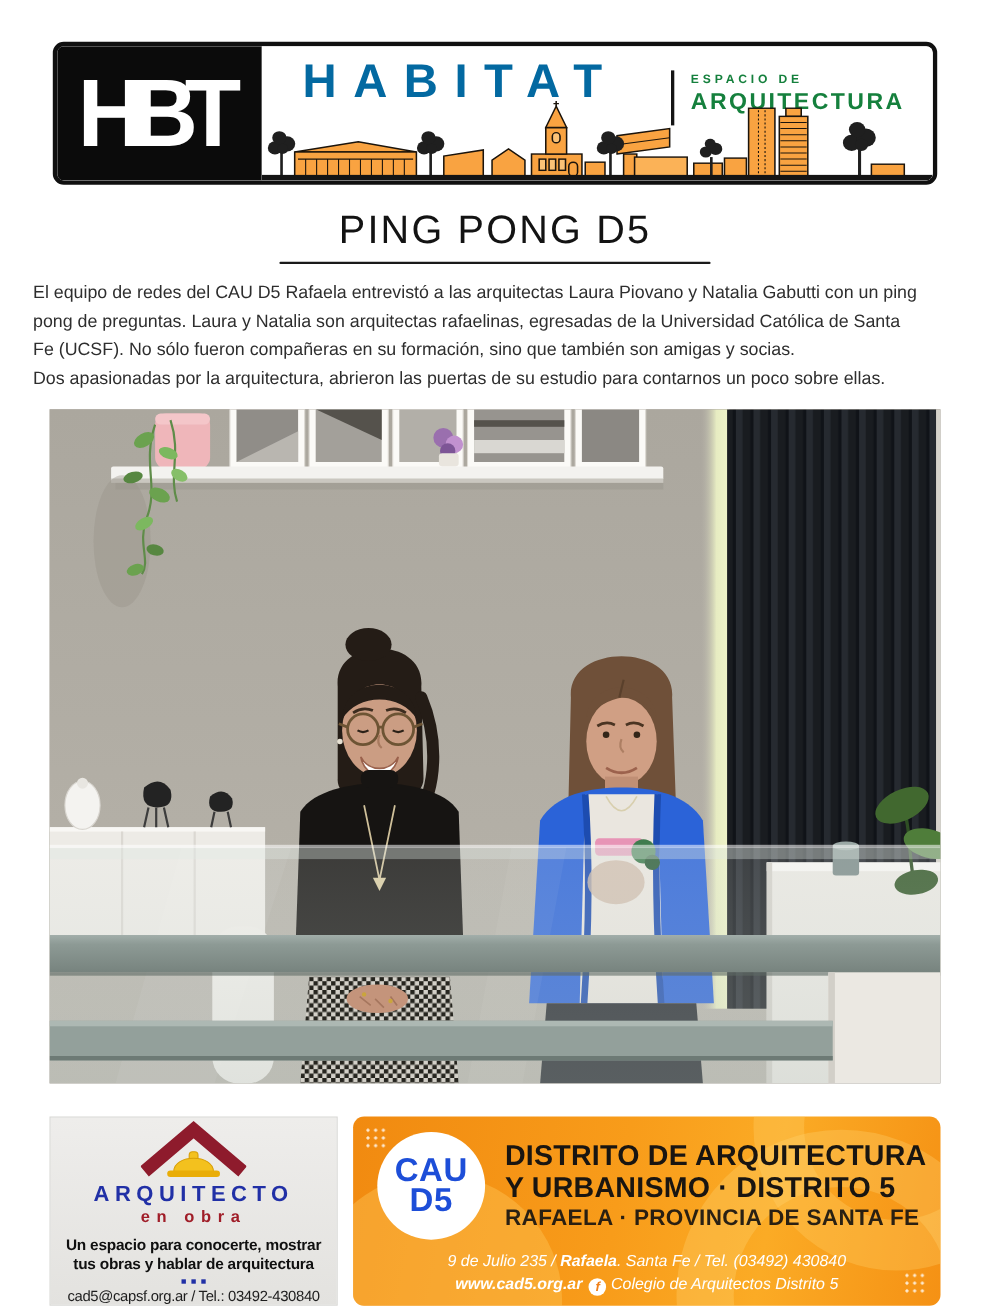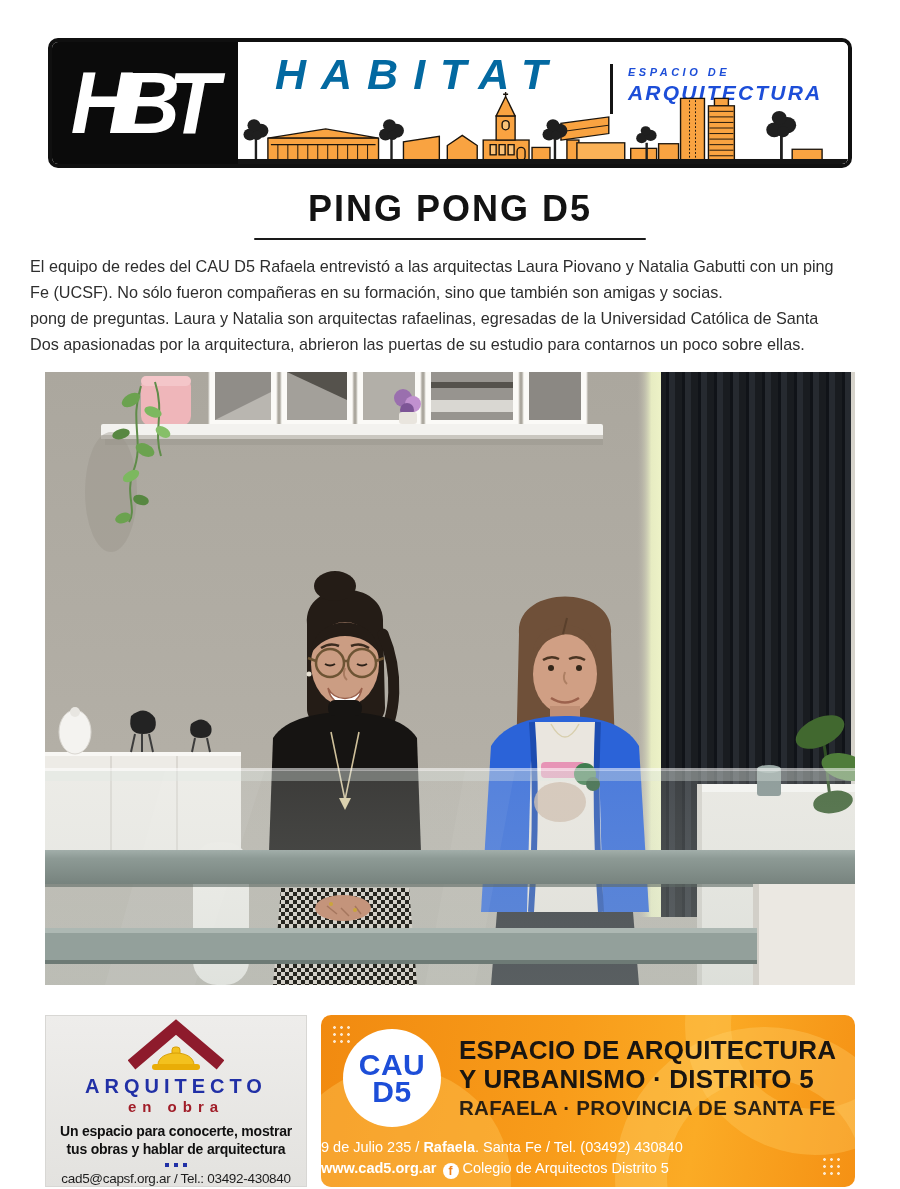"HBT" .header { font-style: italic -> none }
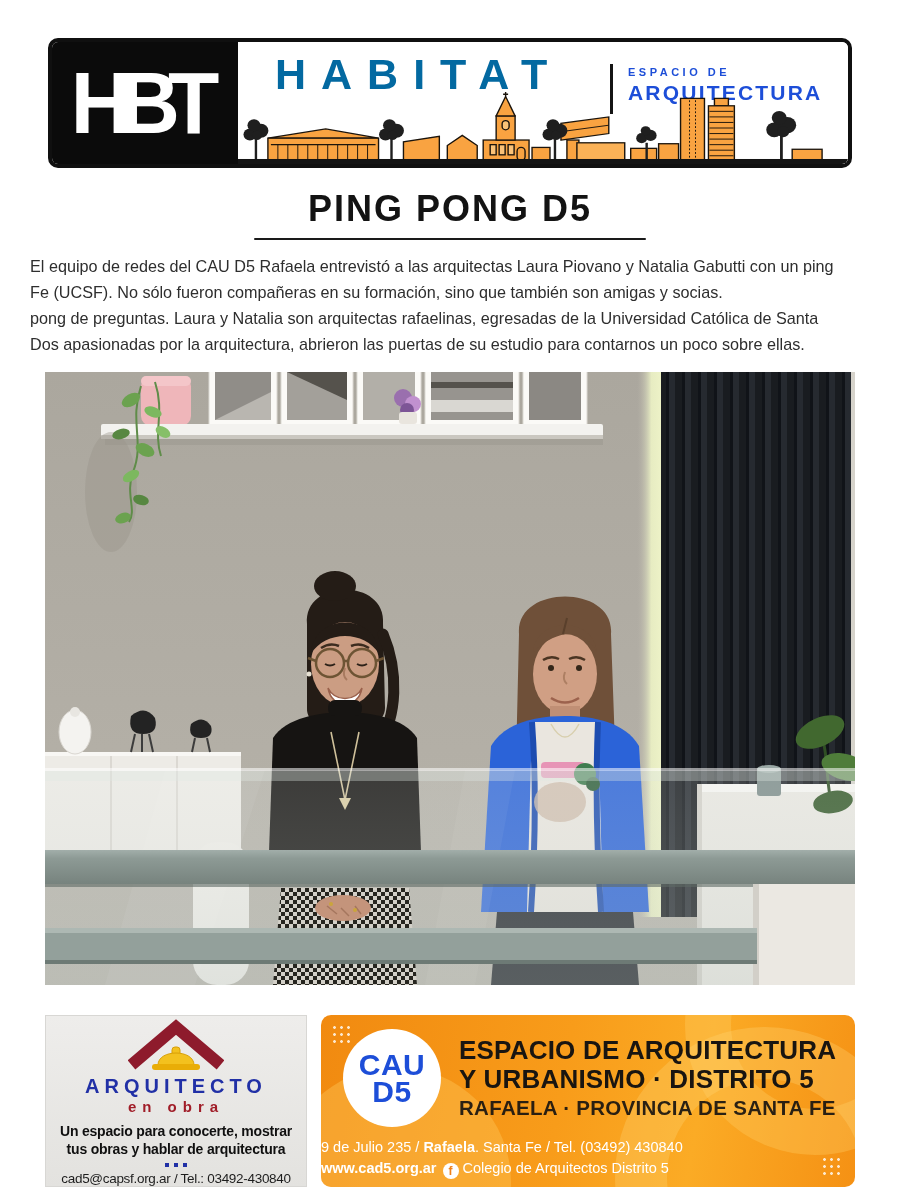"ESPACIO DE" .tagline { color: #1d4ed8 -> #15803d }
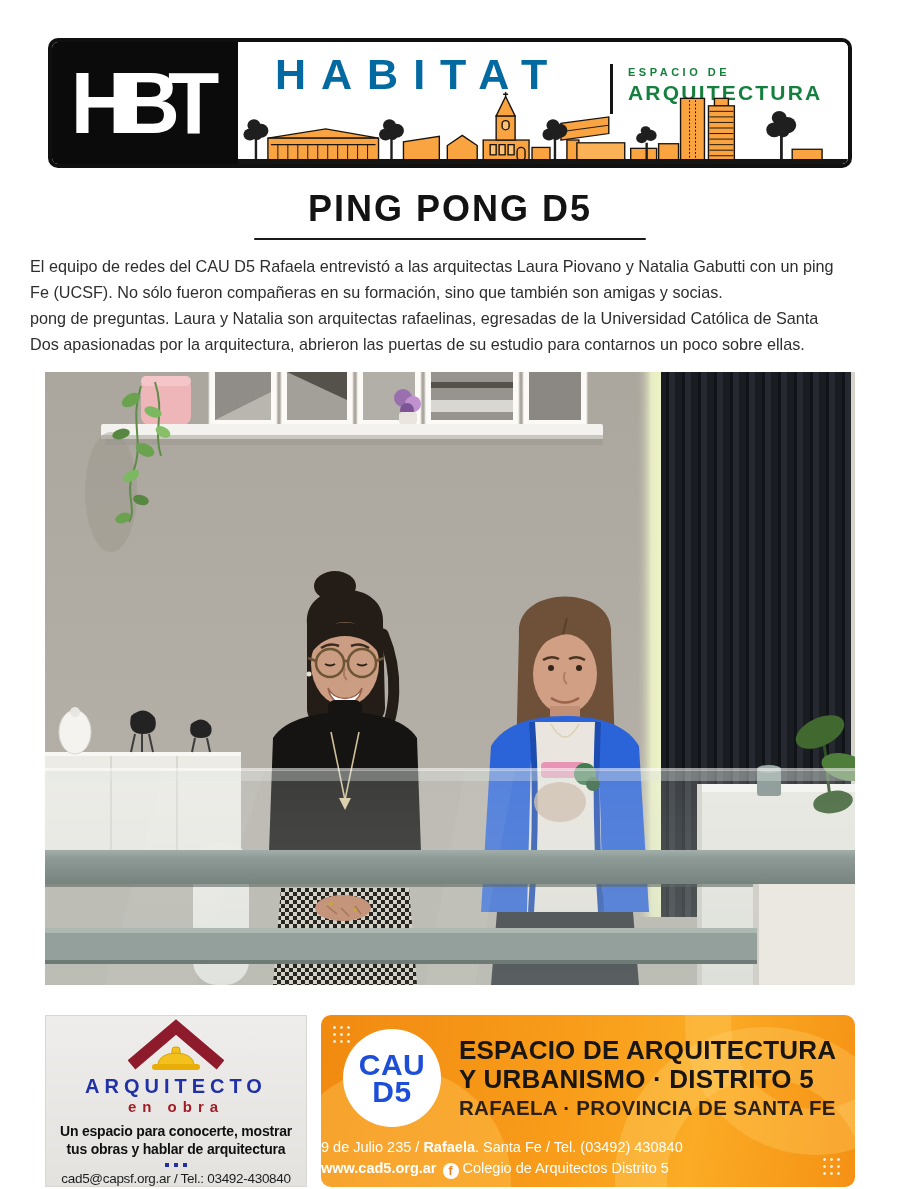"PING PONG D5" .article-title { font-weight: 700 -> 400 }
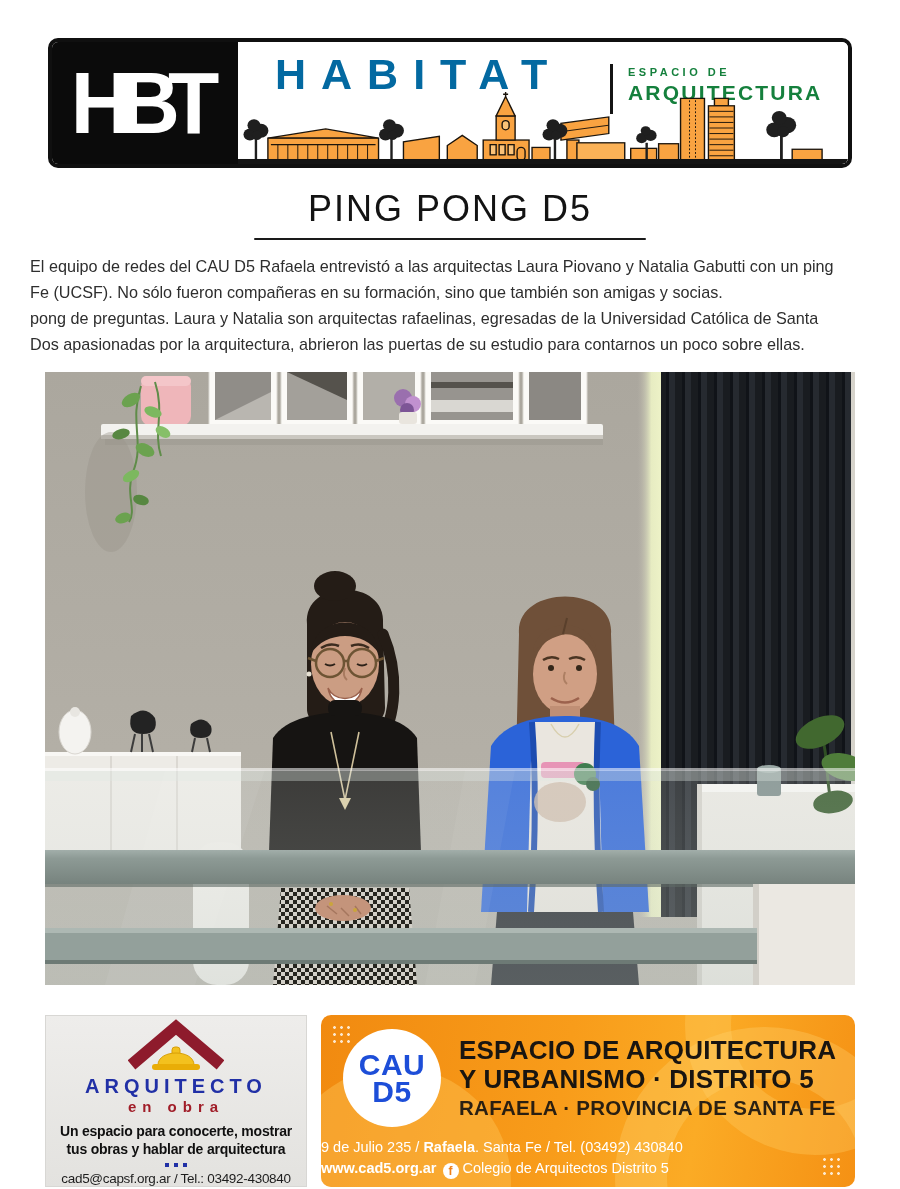"Fe (UCSF). No sólo fueron" div { order: before "pong de preguntas. Laura y" -> after "pong de preguntas. Laura y" }
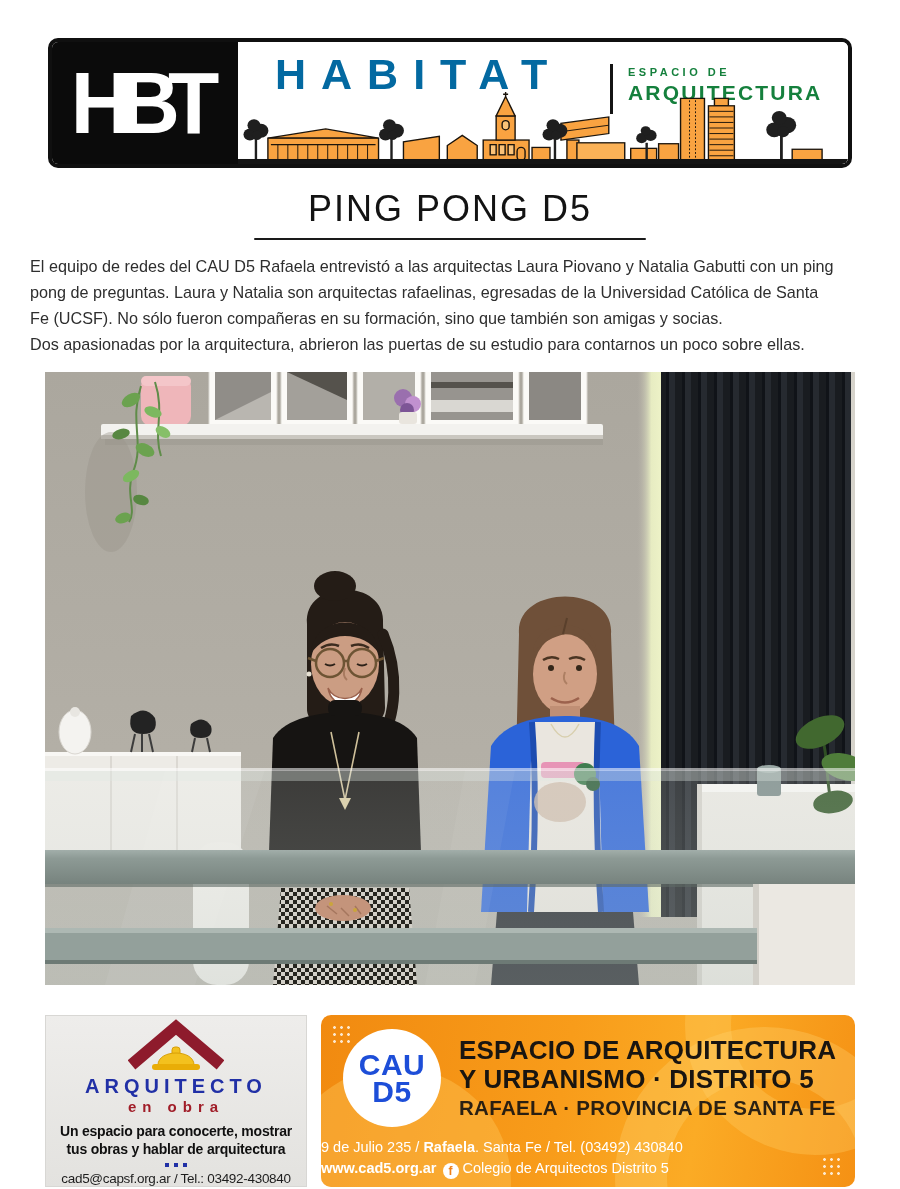"ESPACIO DE ARQUITECTURA" div.cau-n1 { text: ESPACIO -> DISTRITO }
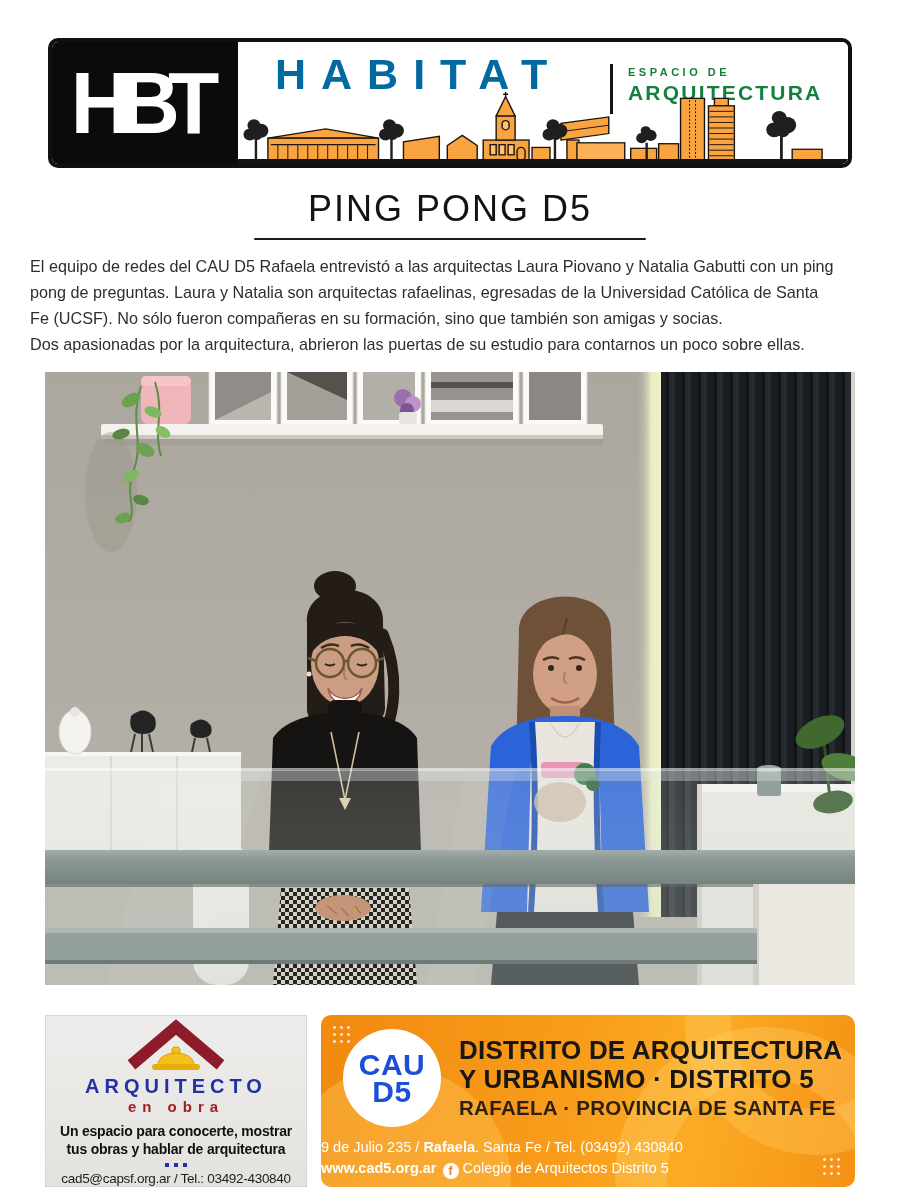"9 de Julio 235 /" .cau-bottom { font-style: none -> italic; text-align: left -> center }
